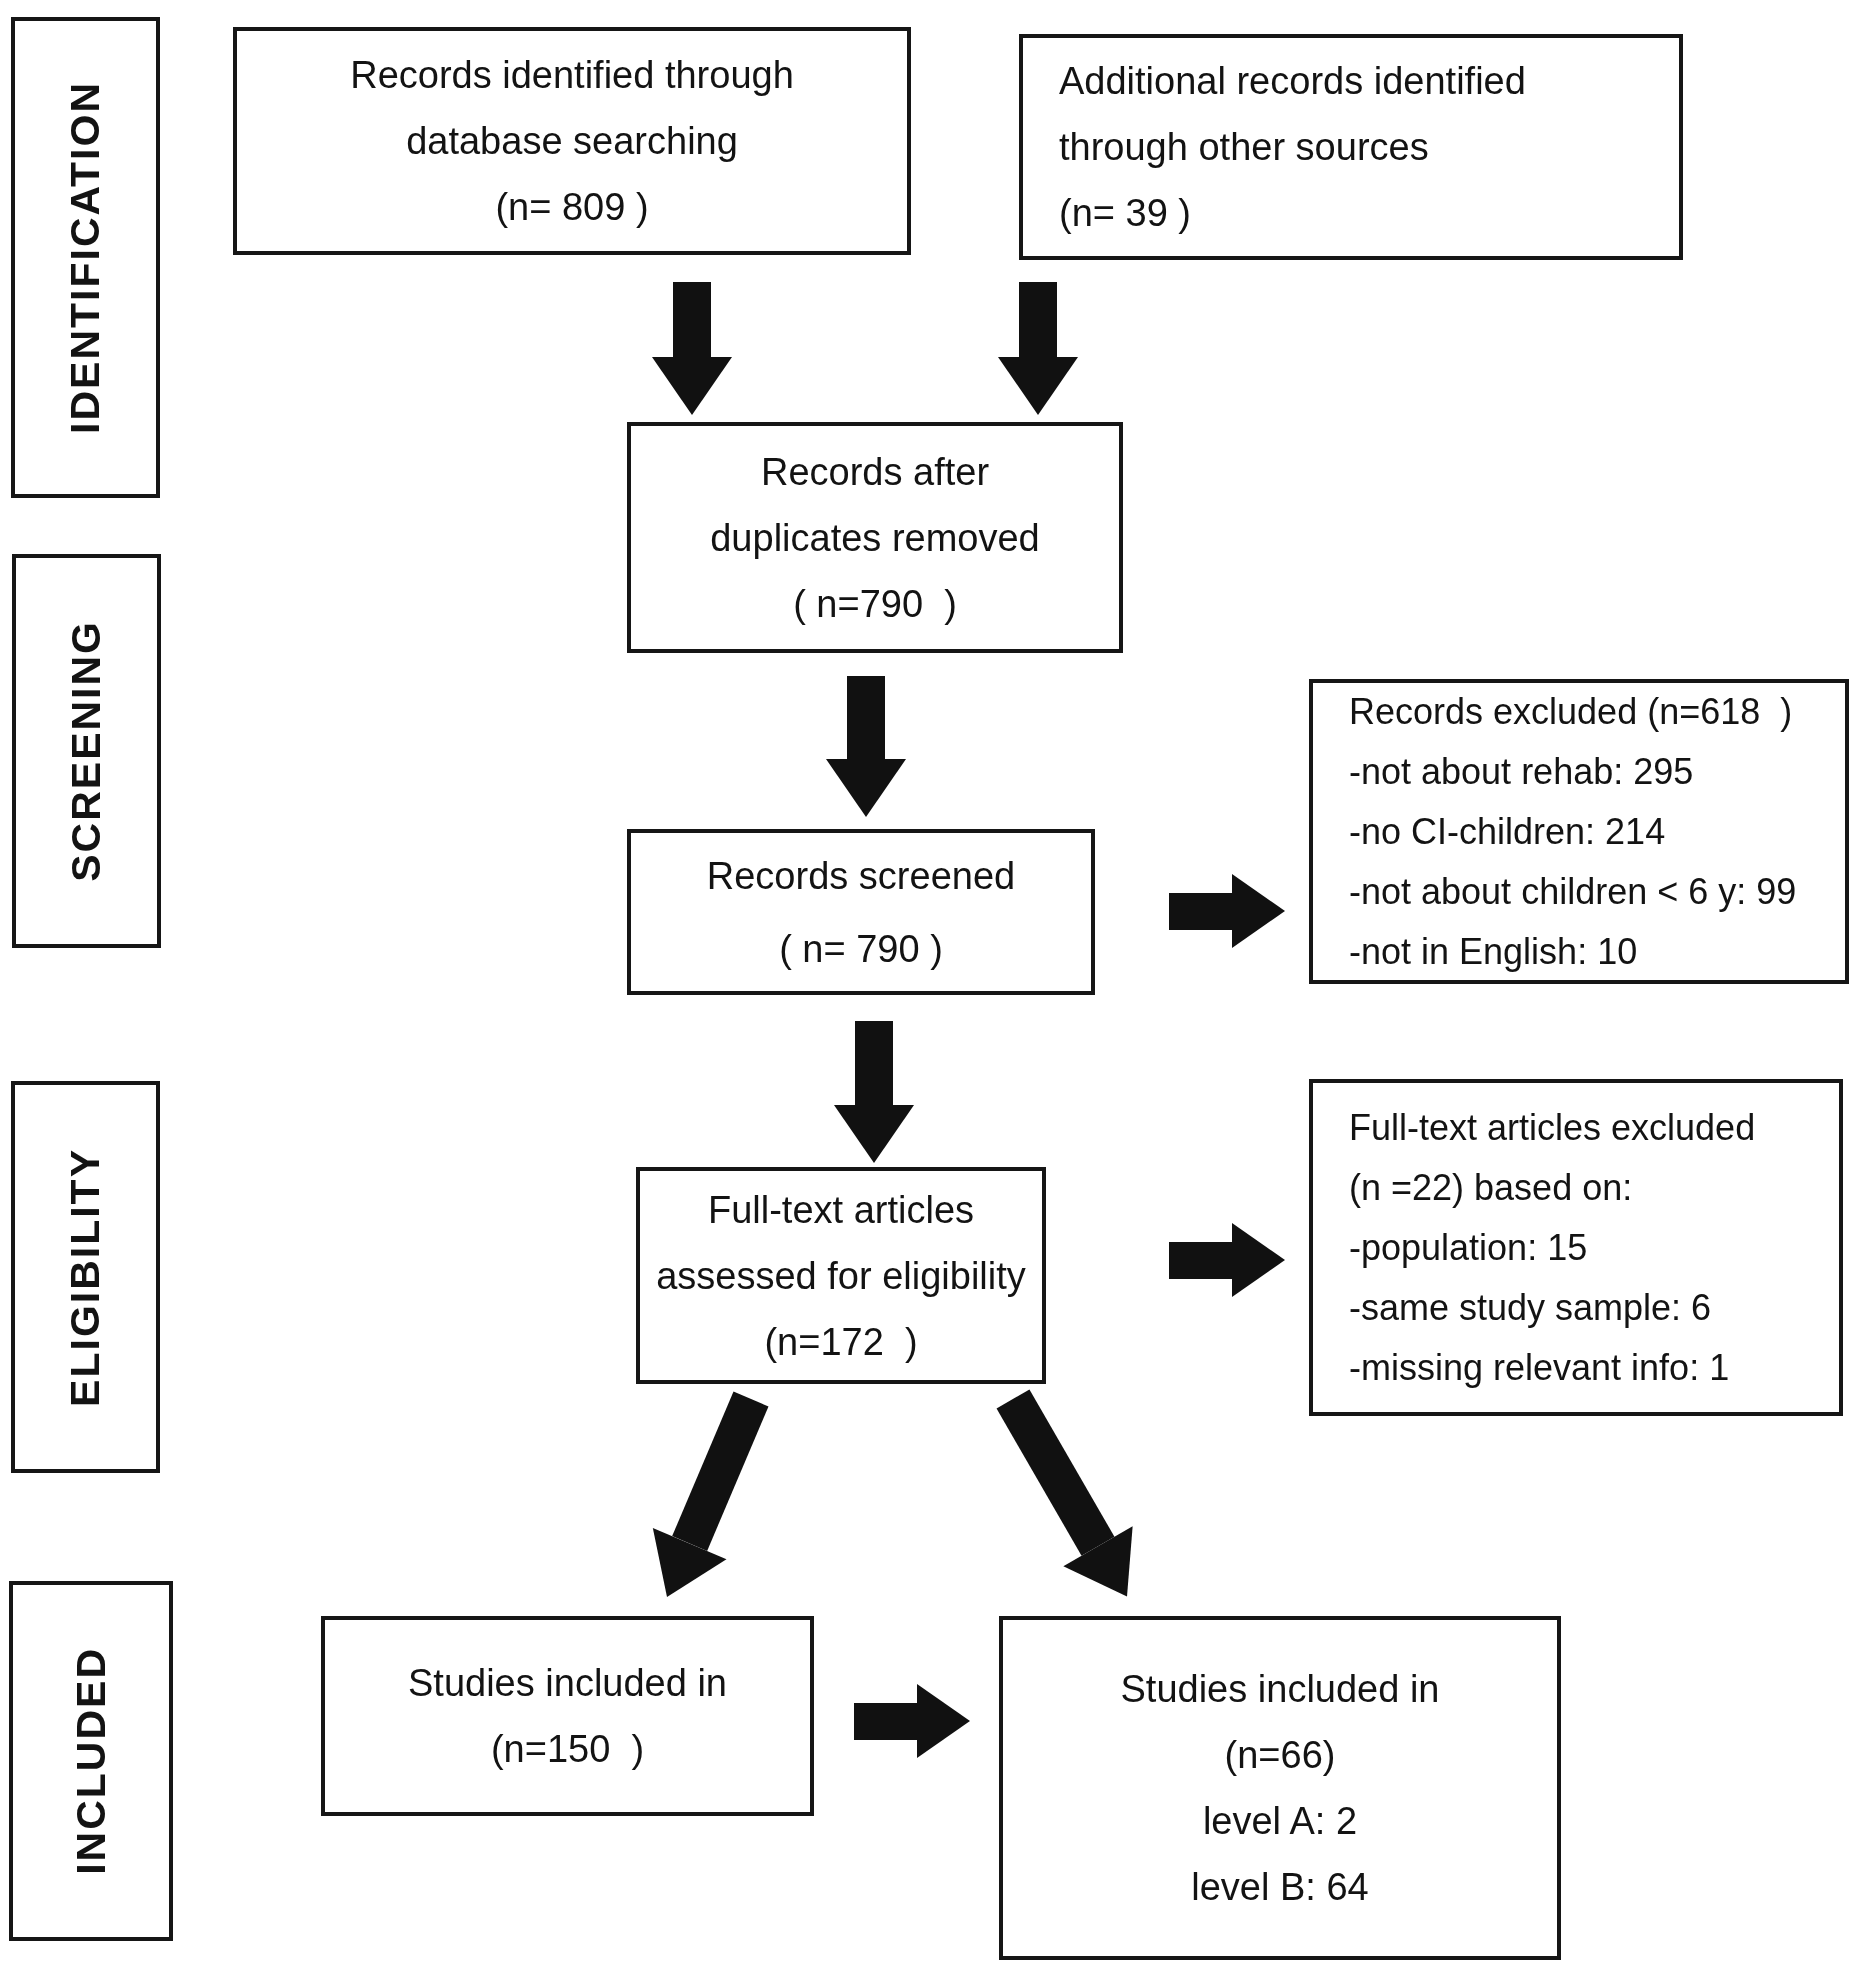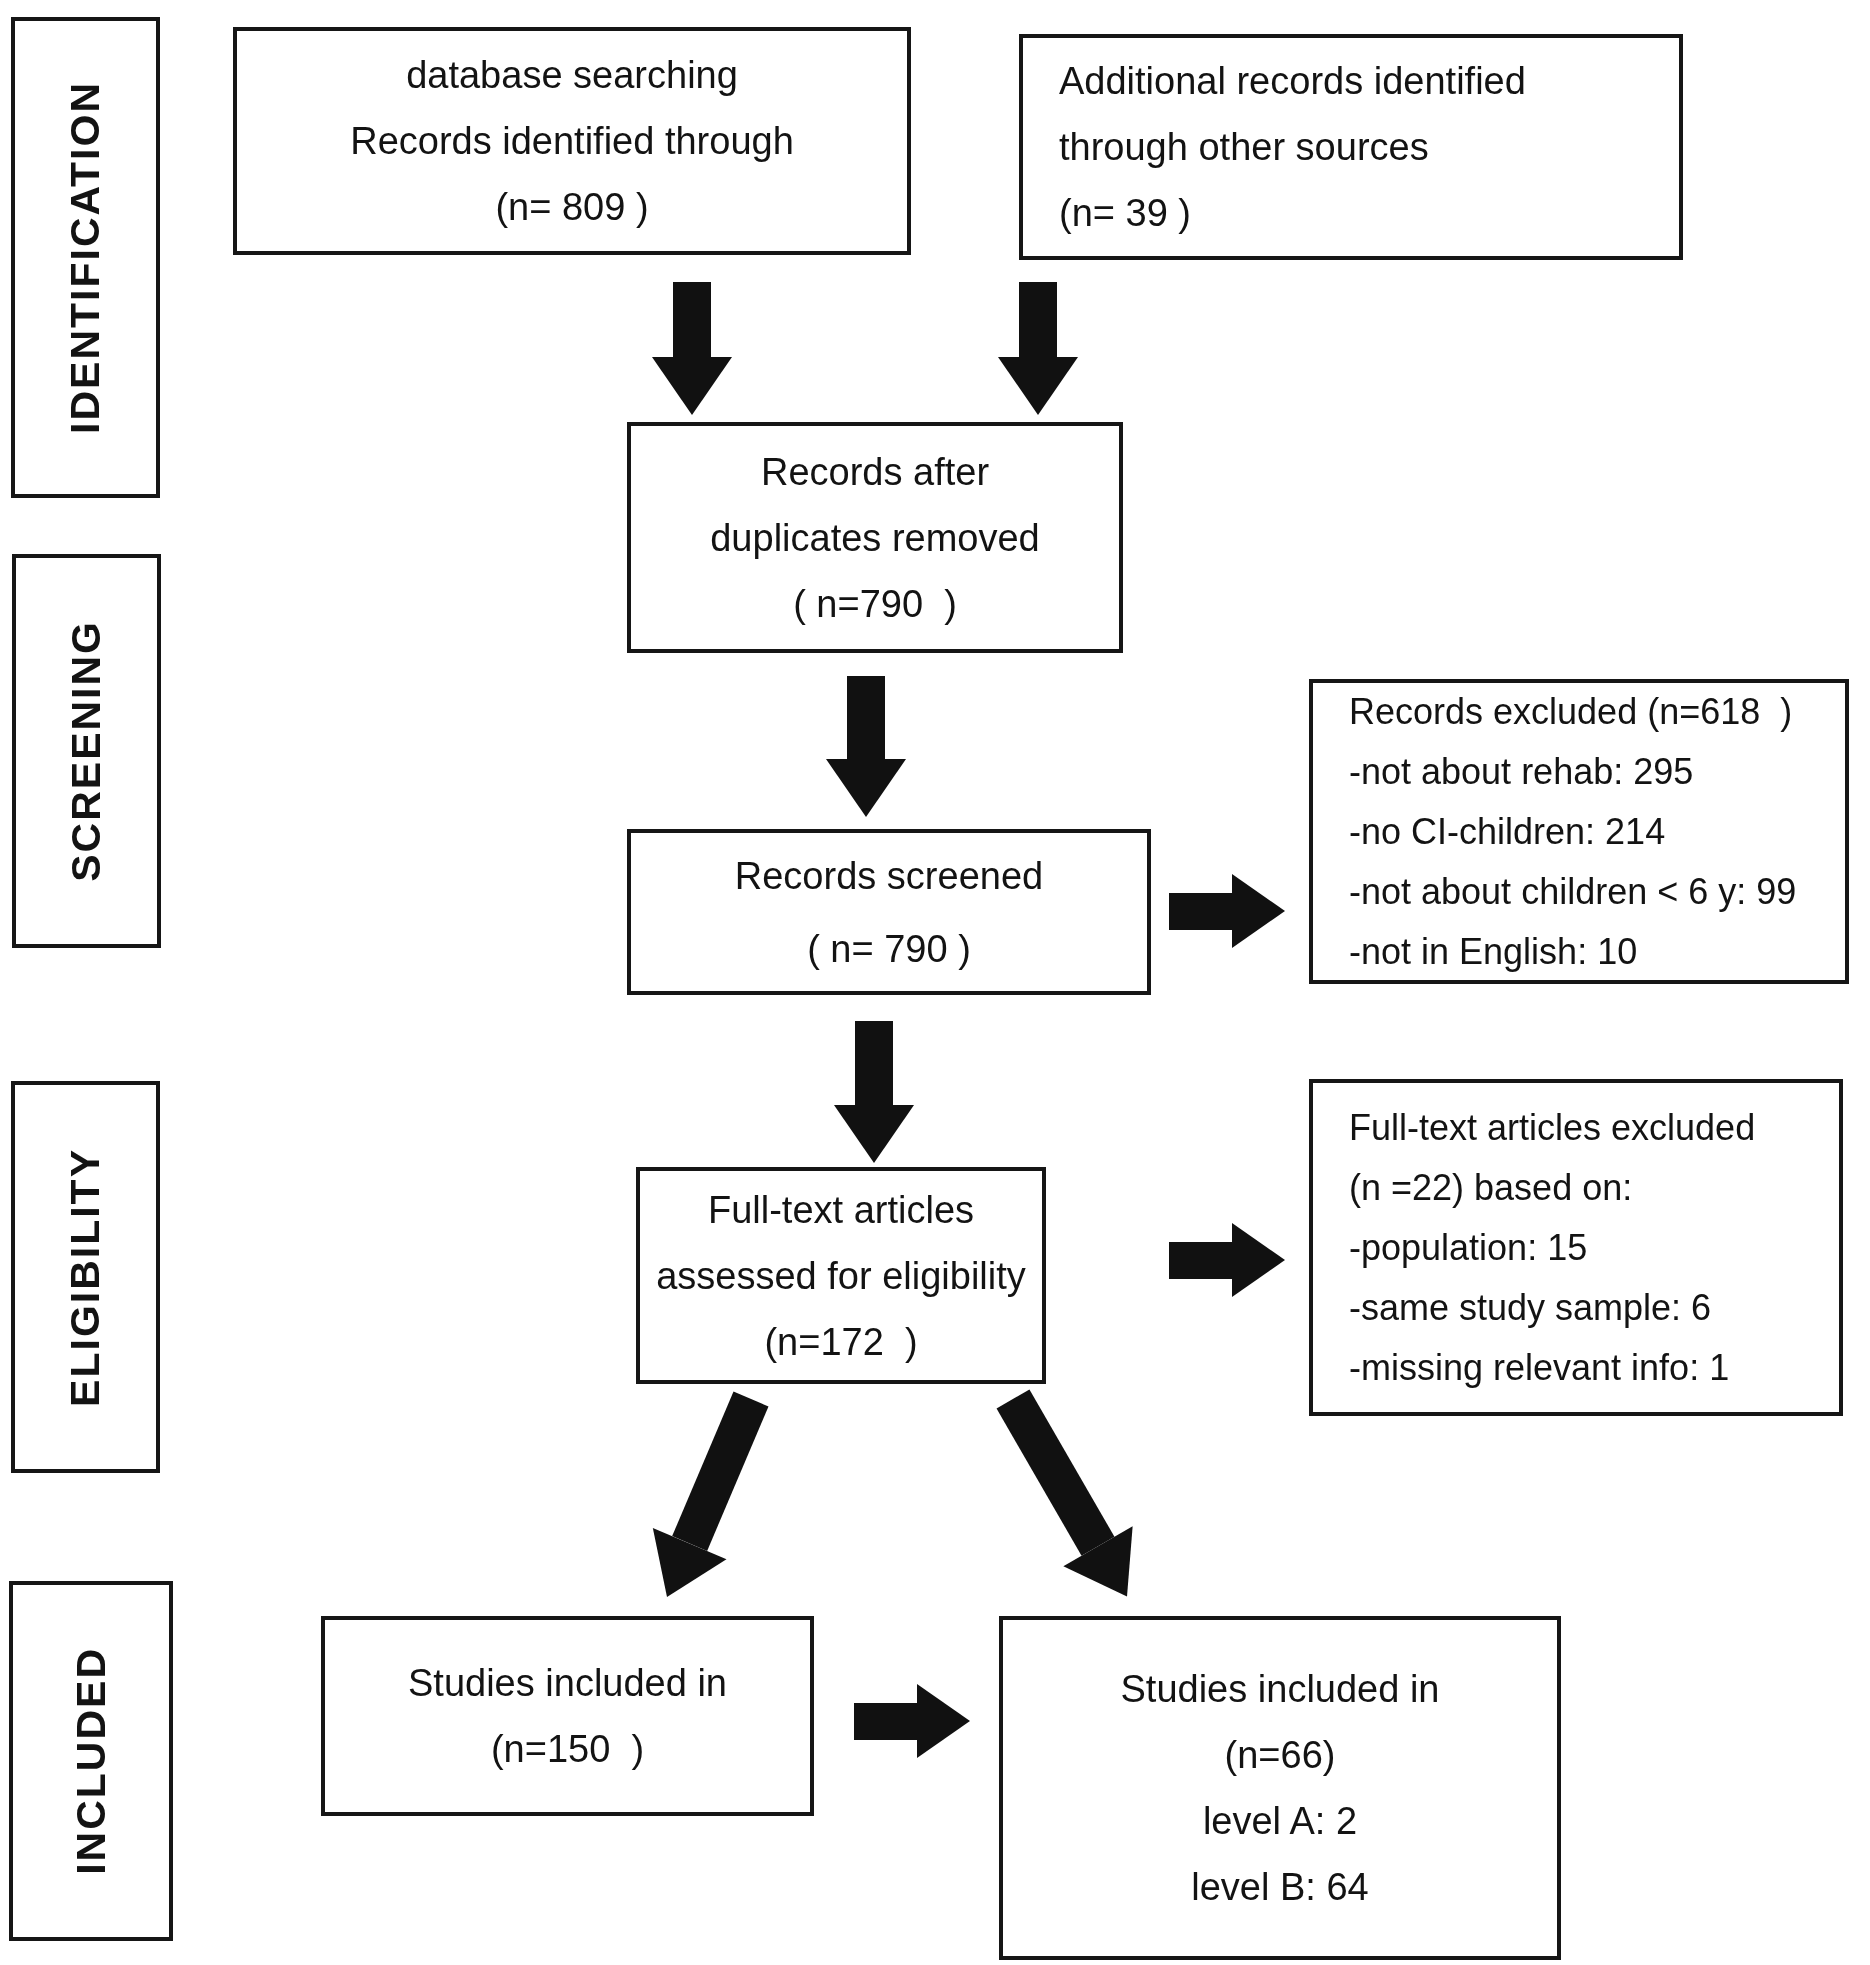"database searching" div.line { order: before "Records identified through" -> after "Records identified through" }
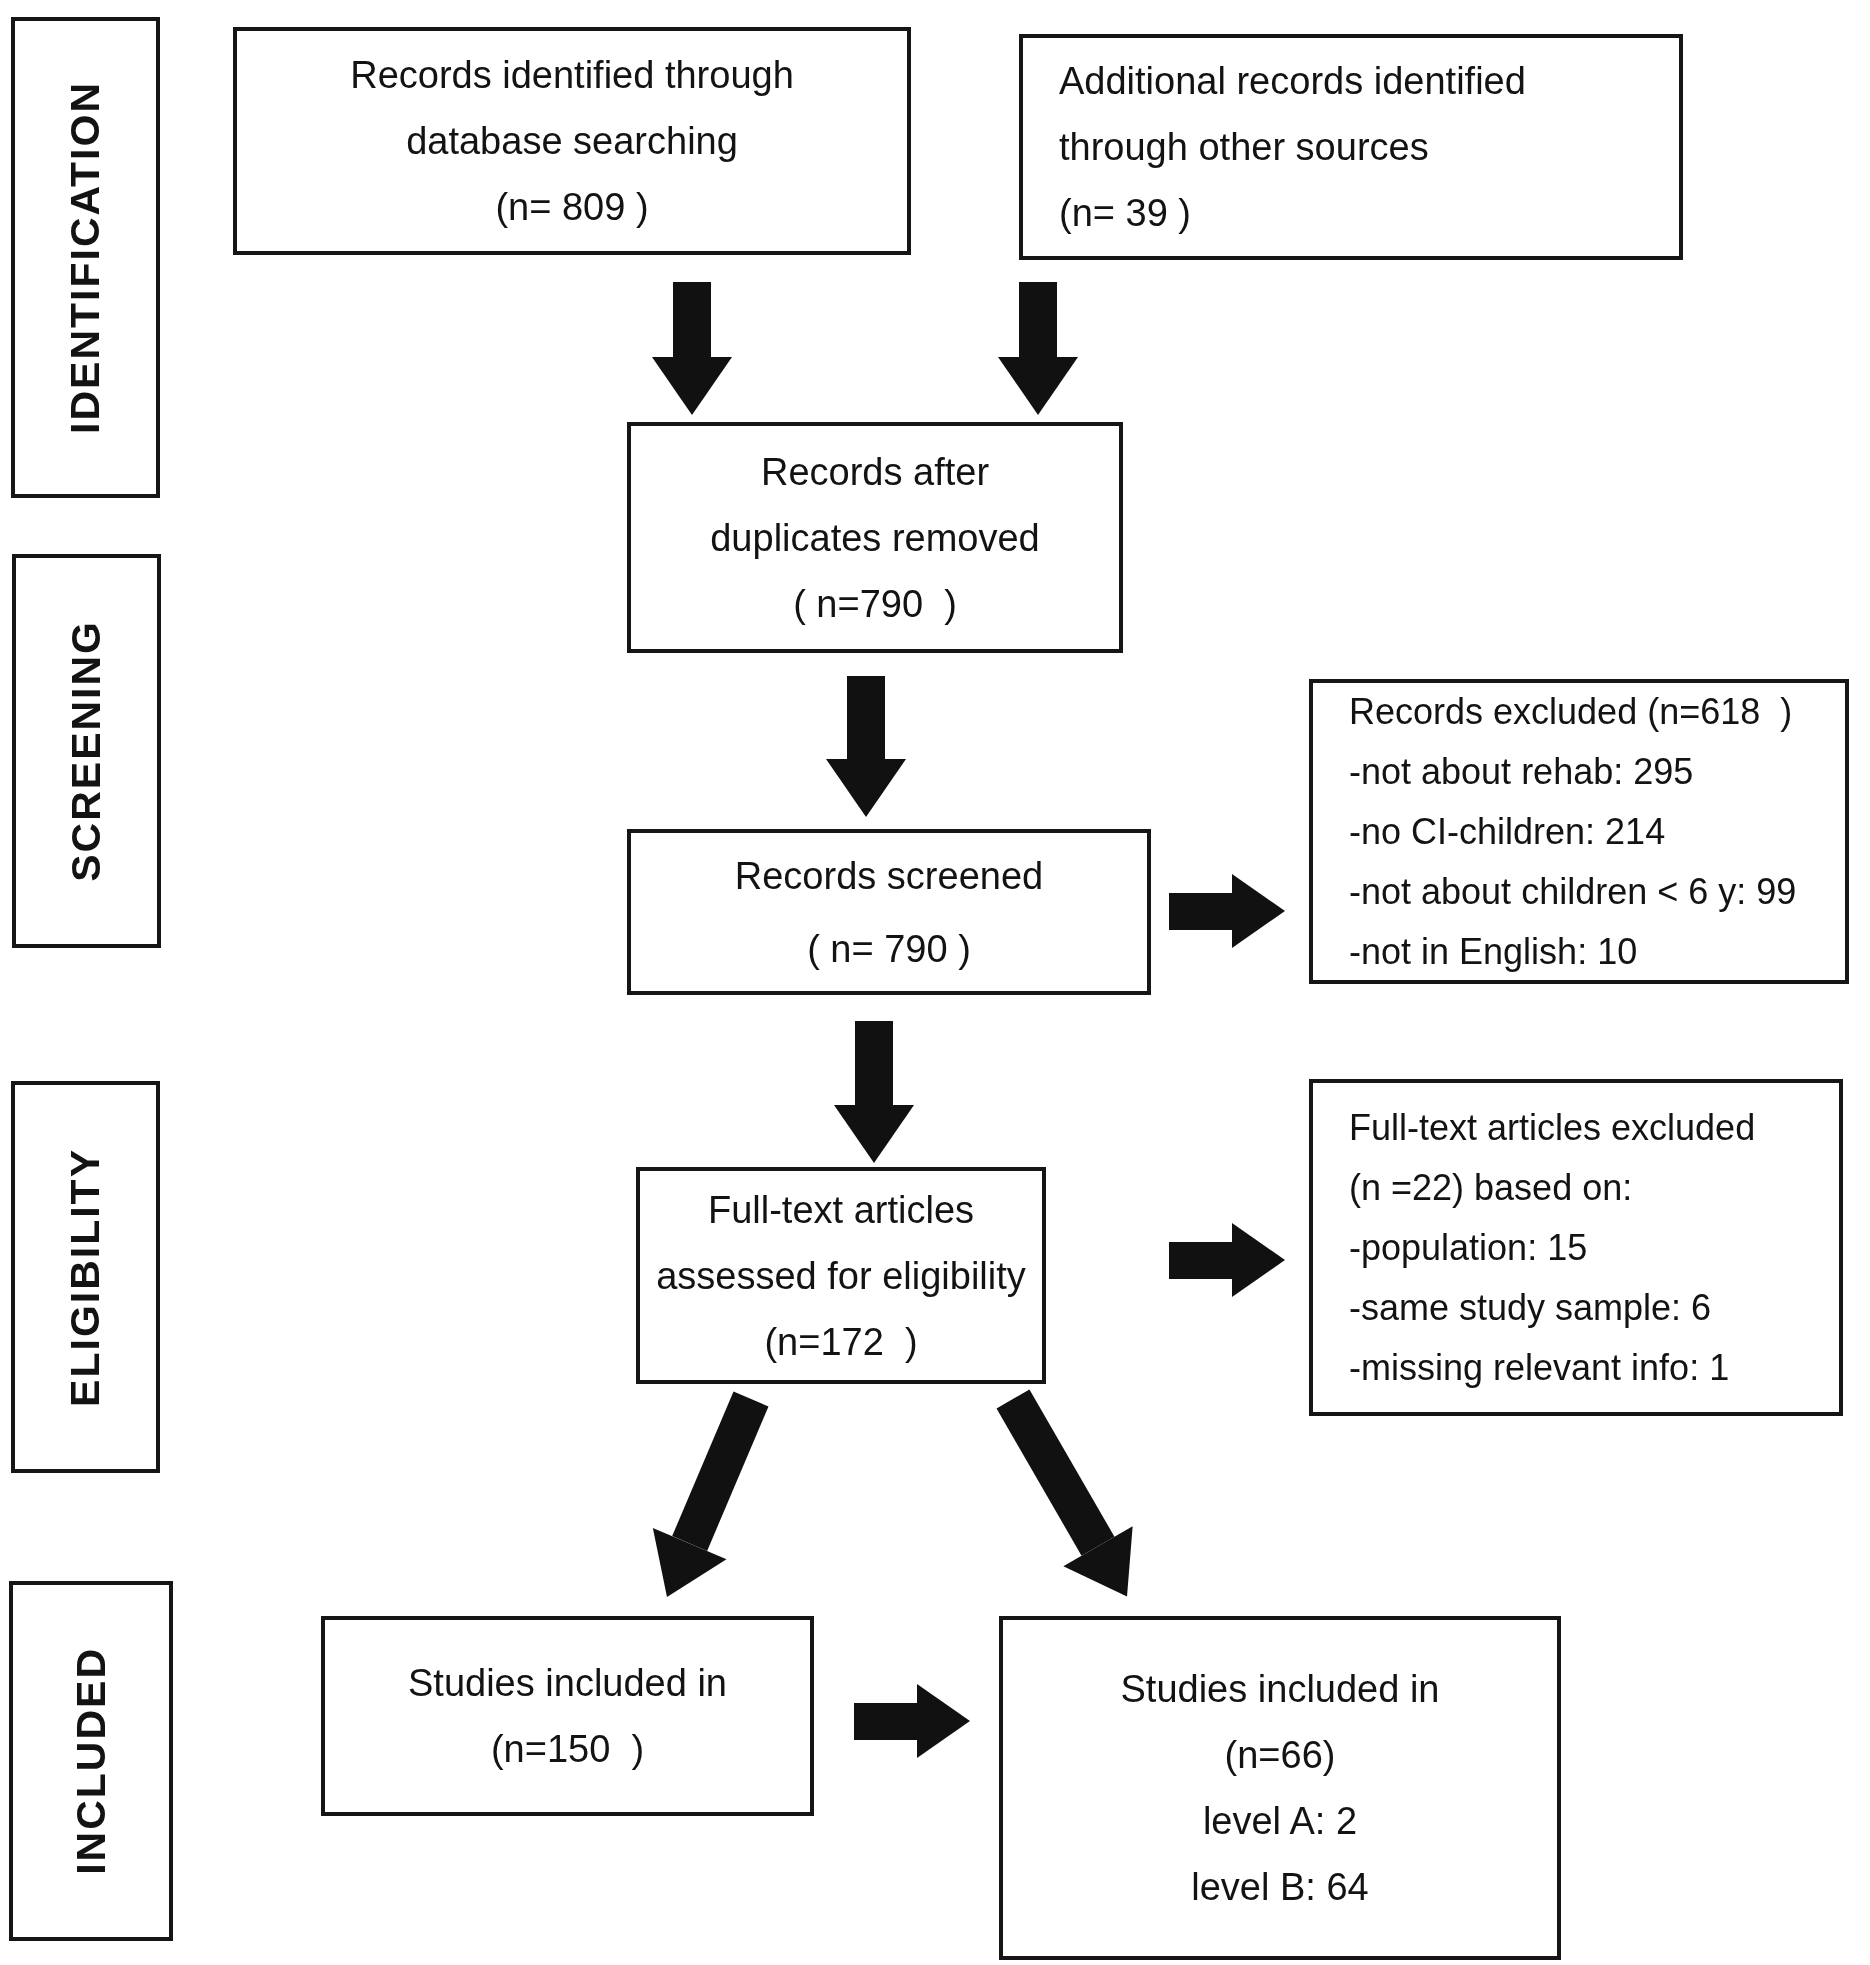"Records screened" div.box { width: 524px -> 468px }
